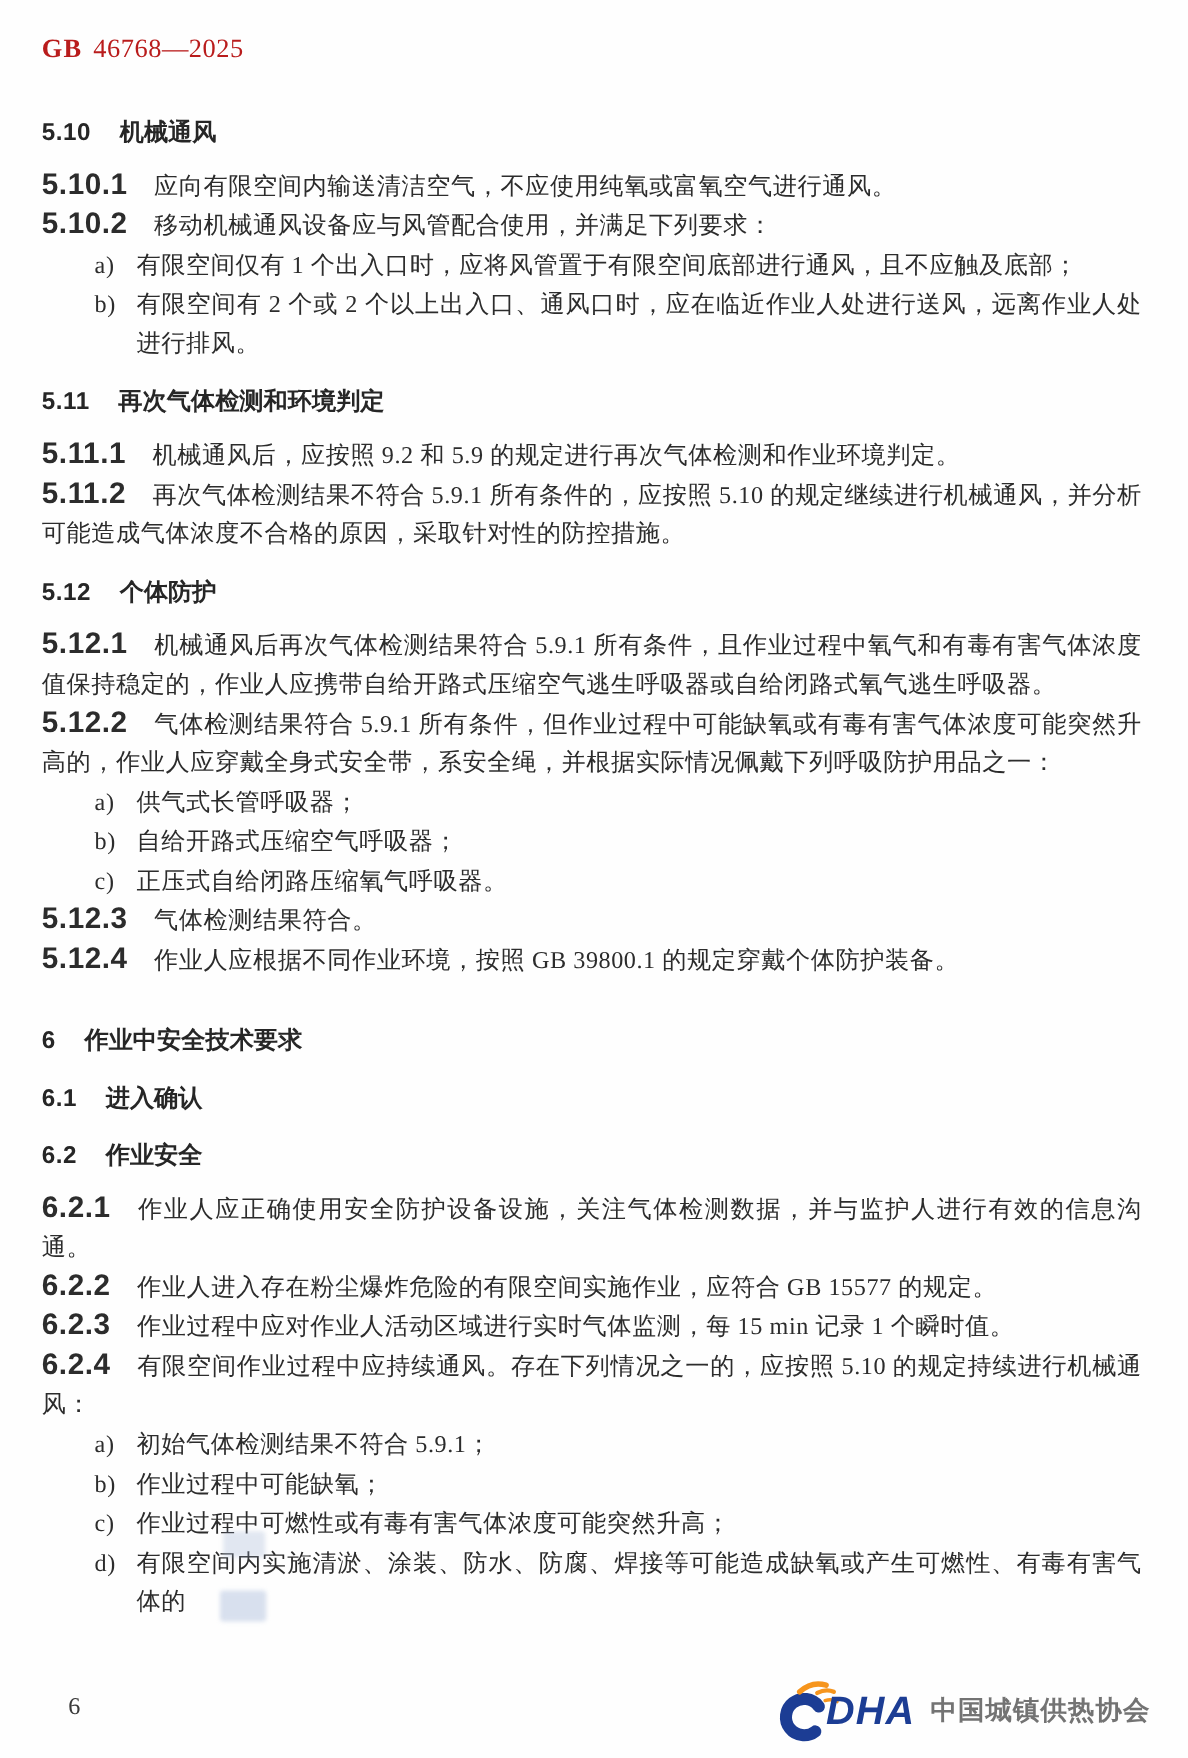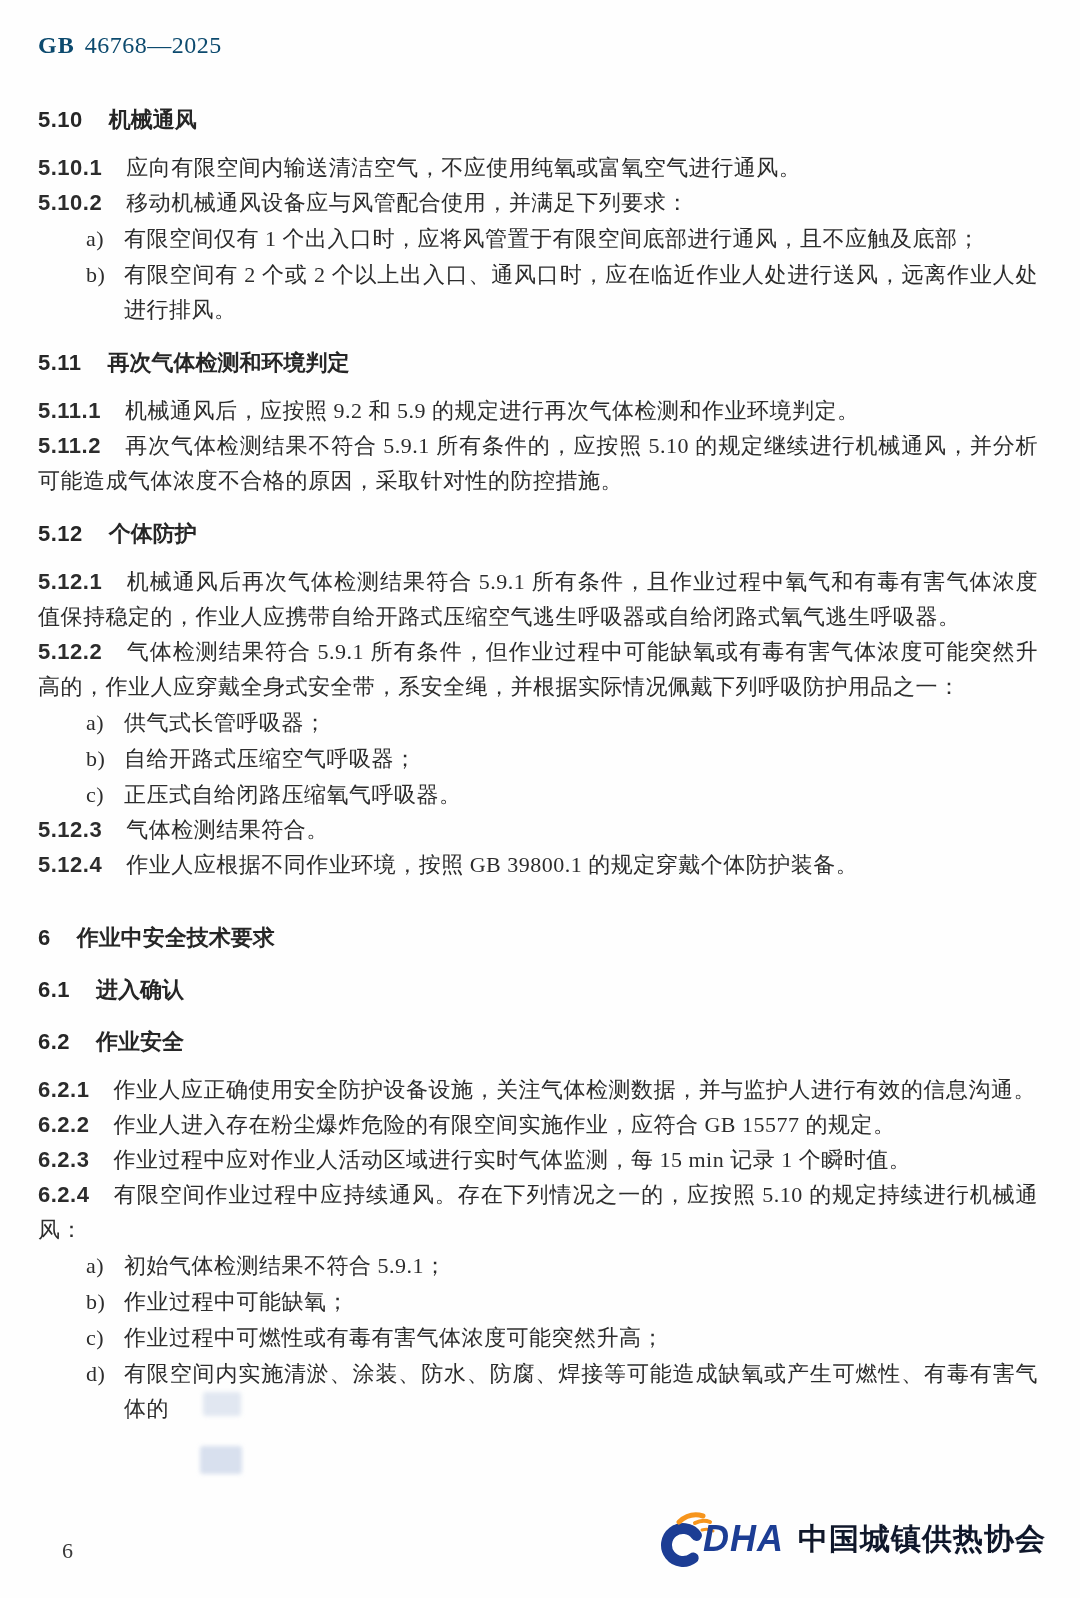"GB 46768—2025" .doc-header { color: #0c4a6e -> #b91c1c }
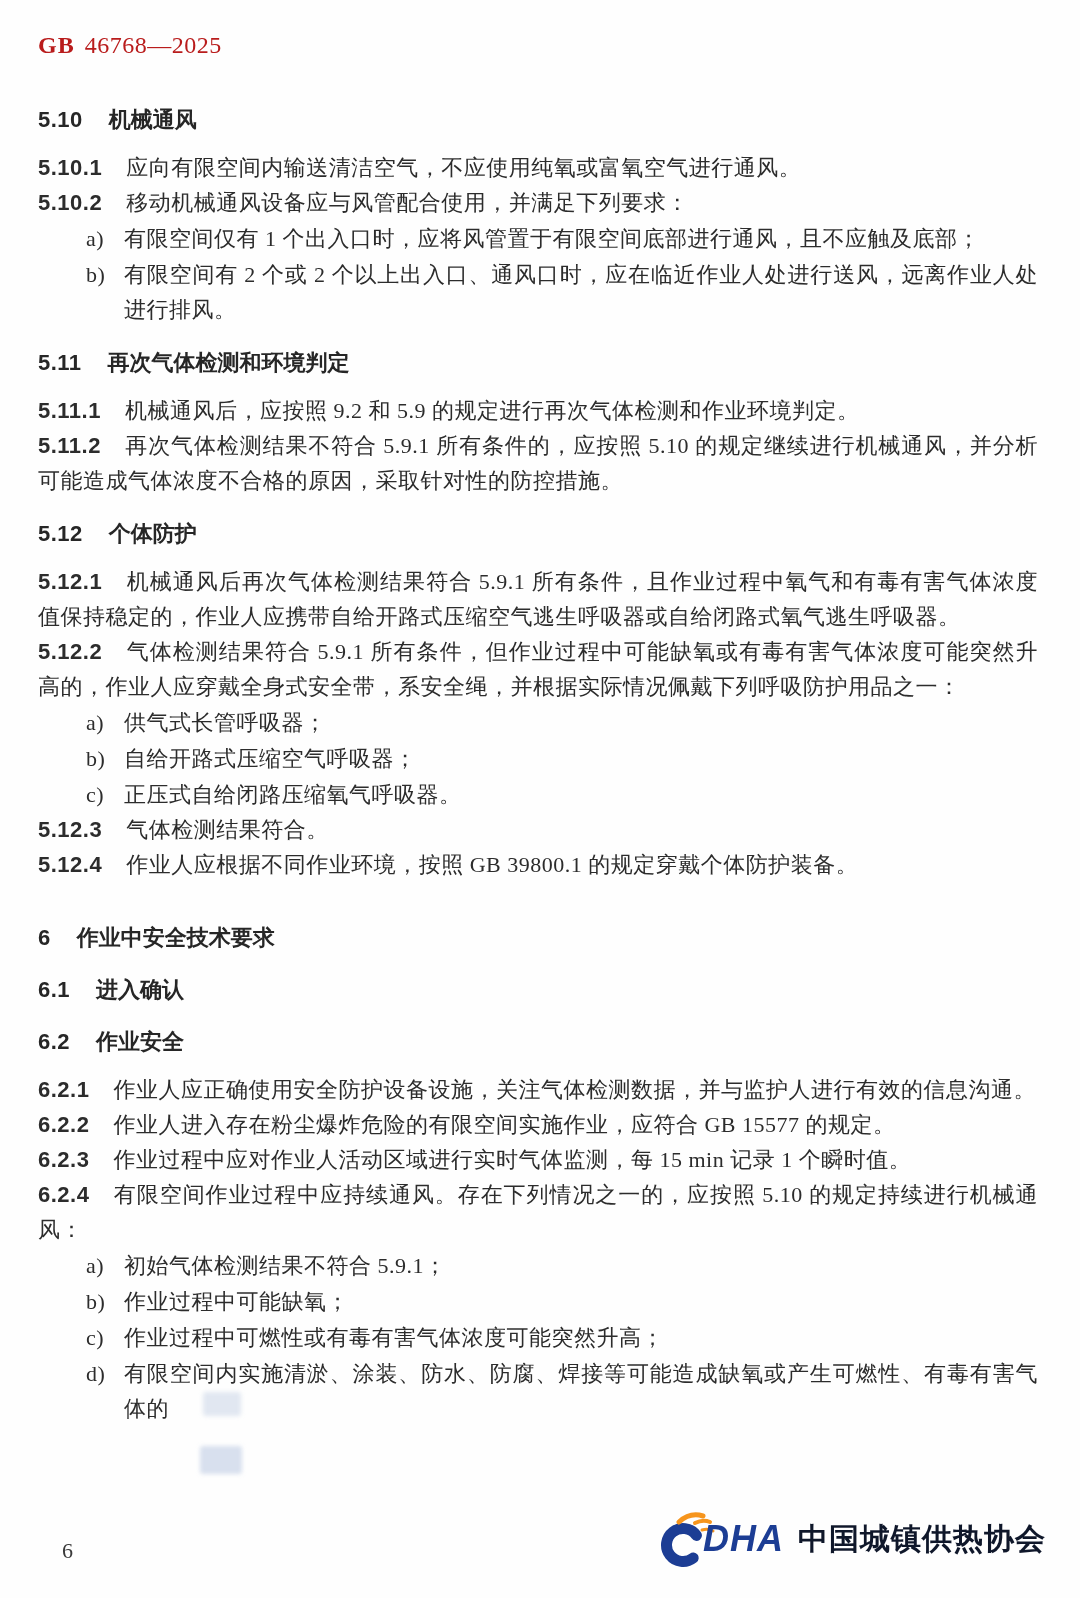"5.10.1" .para .cnum { font-size: 22px -> 27px }
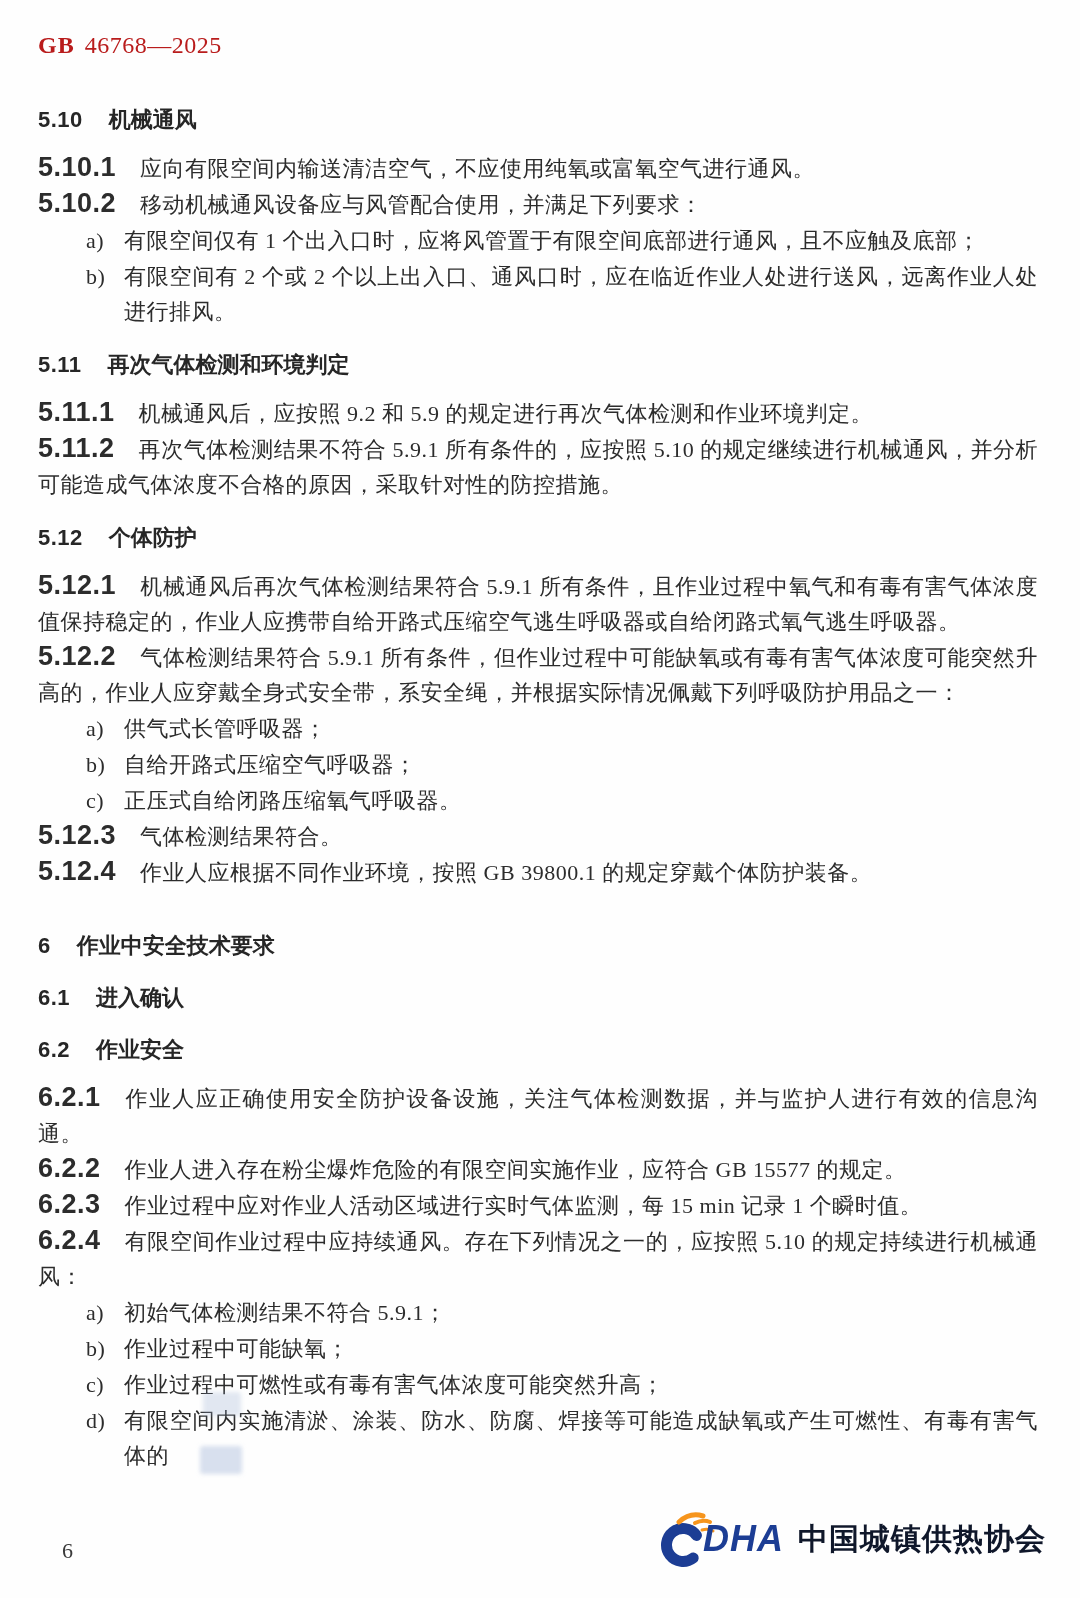"DHA" .logo { bottom: 30px -> 14px }
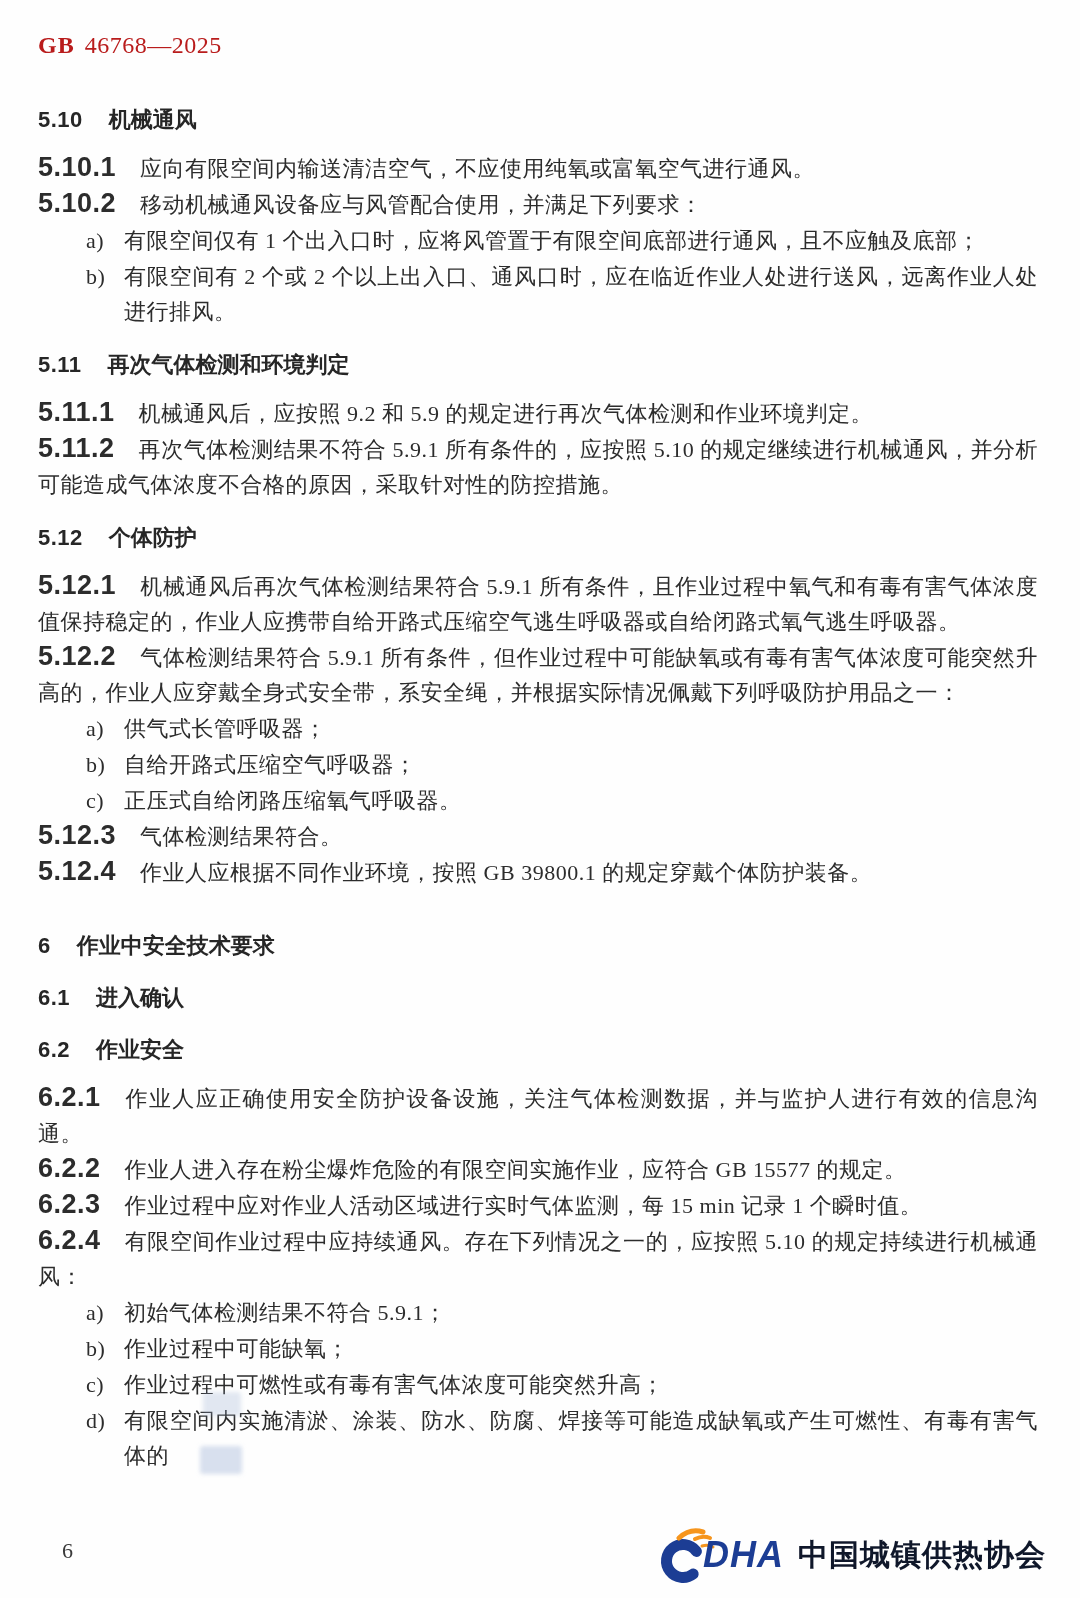"中国城镇供热协会" .logo-name { color: #0f172a -> #737373; font-size: 30px -> 24px }
